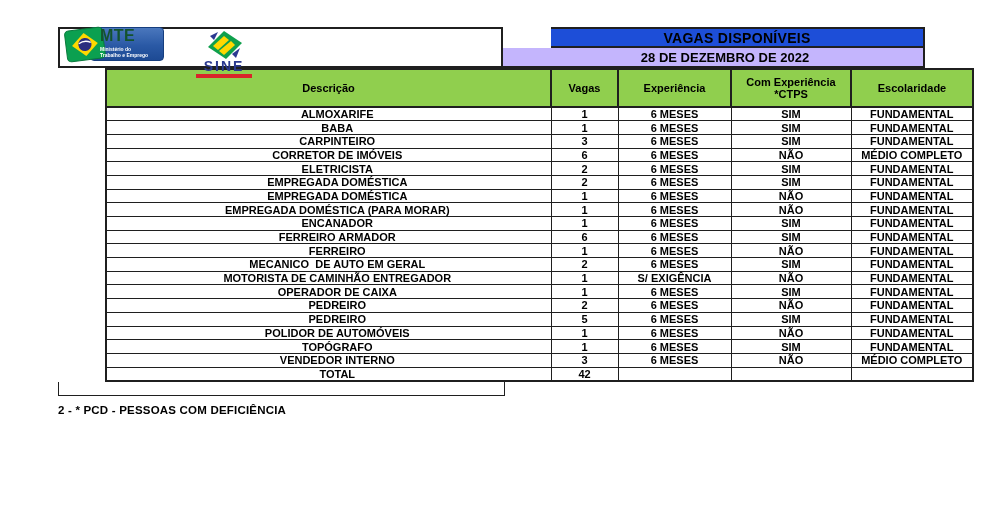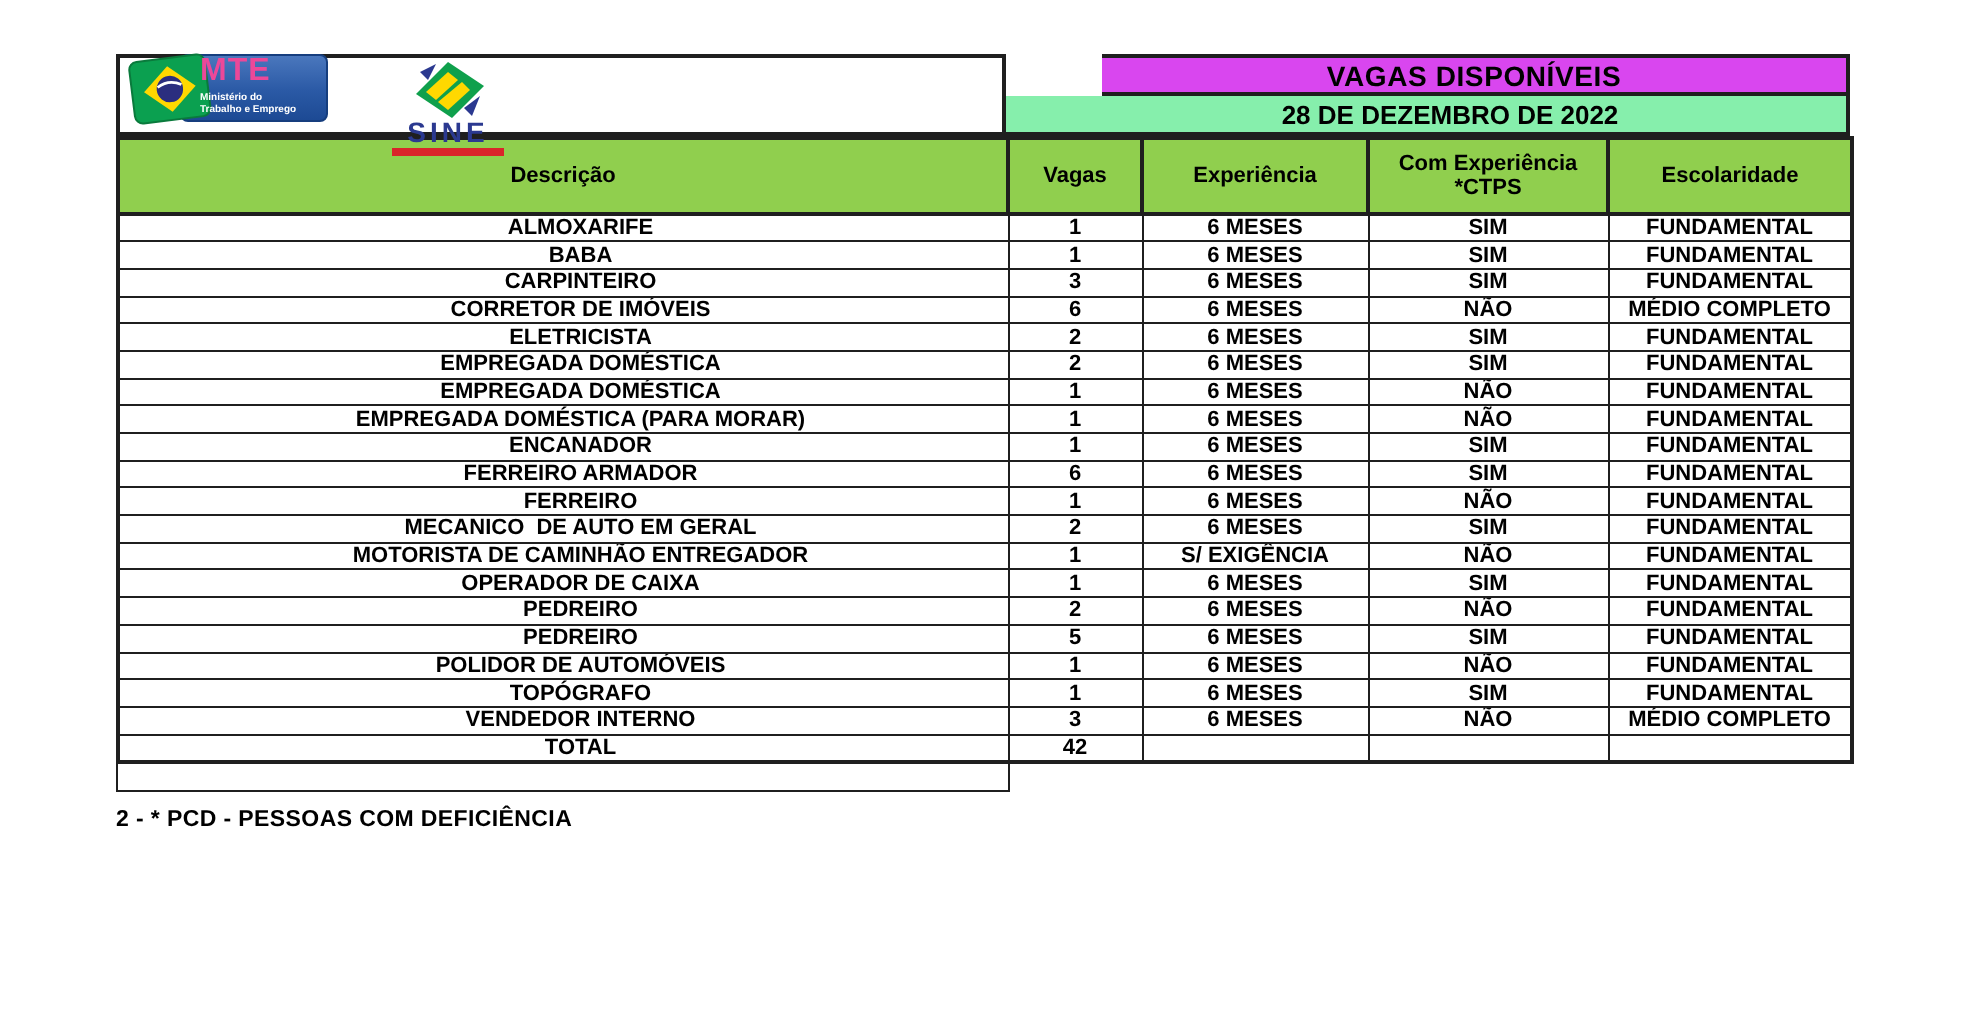"MTE" .mte-acronym { color: #ec4899 -> #14532d }
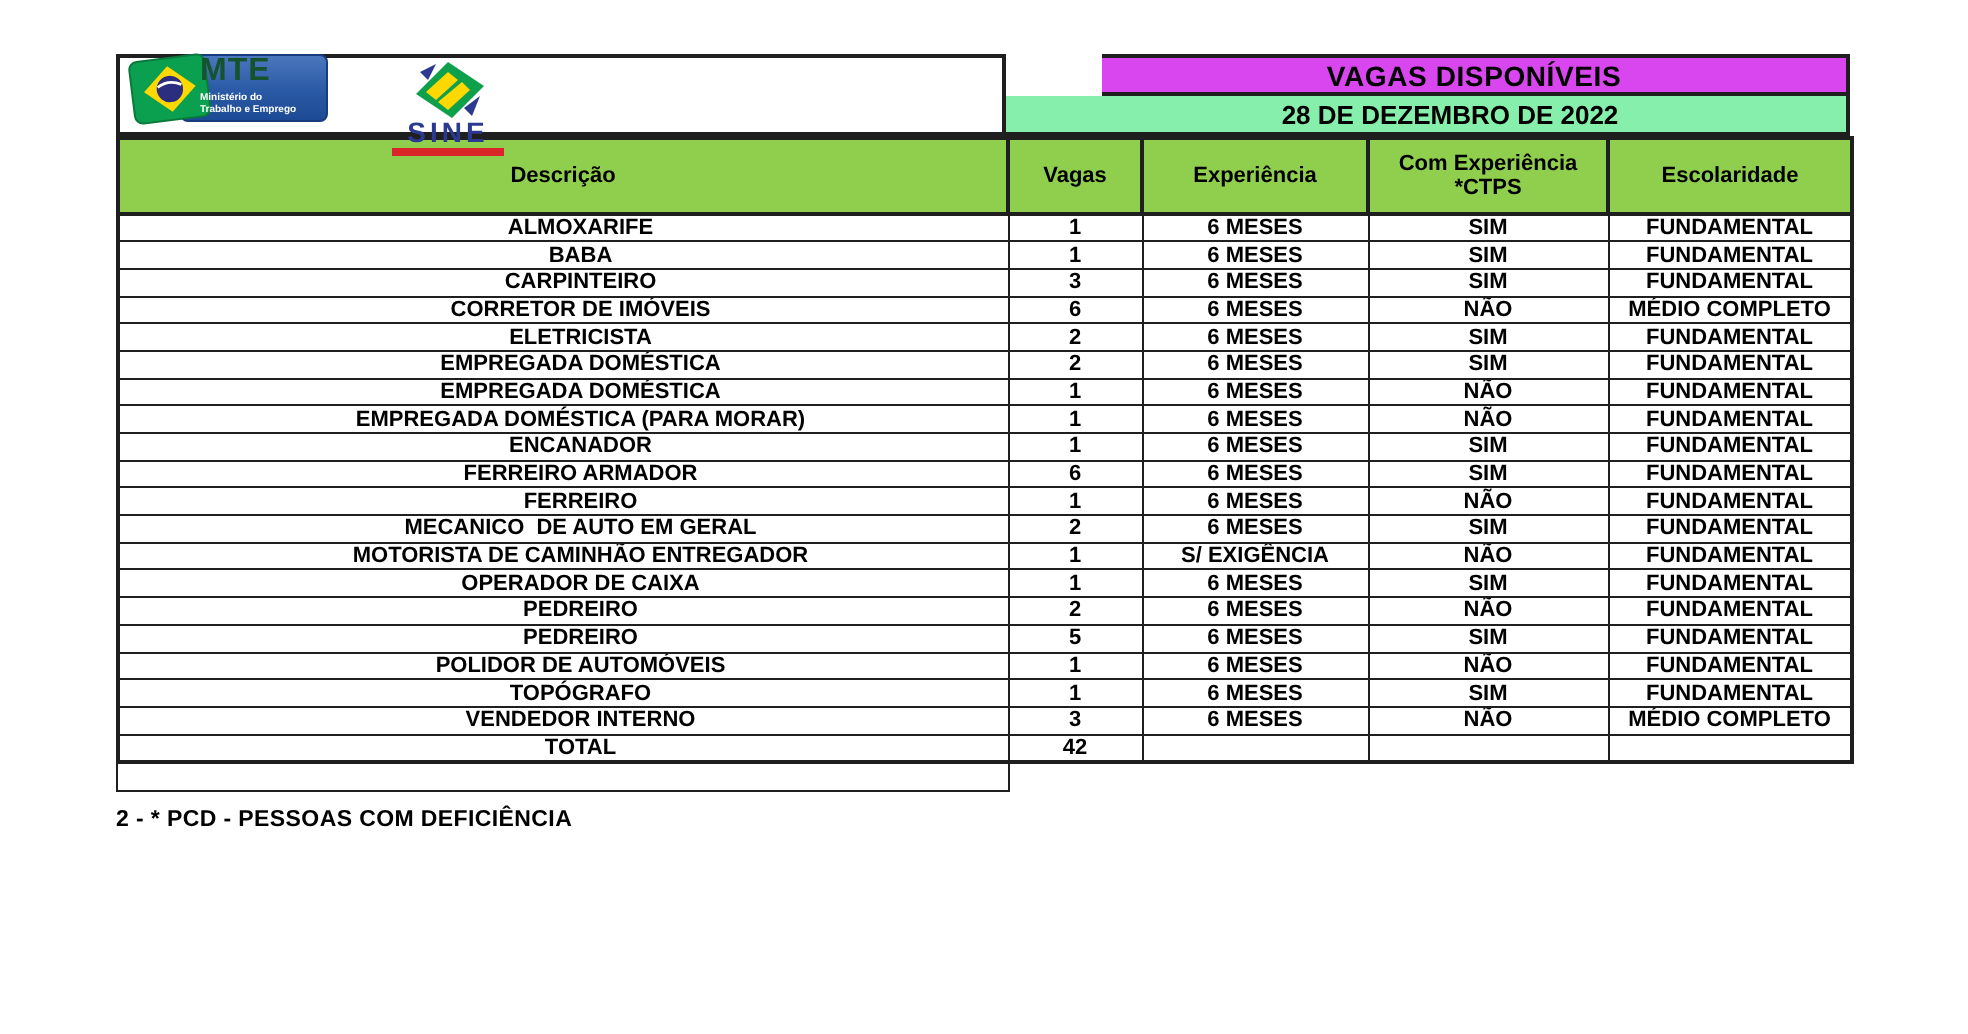"VAGAS DISPONÍVEIS" .title-cell { background: #d946ef -> #1d4ed8 }
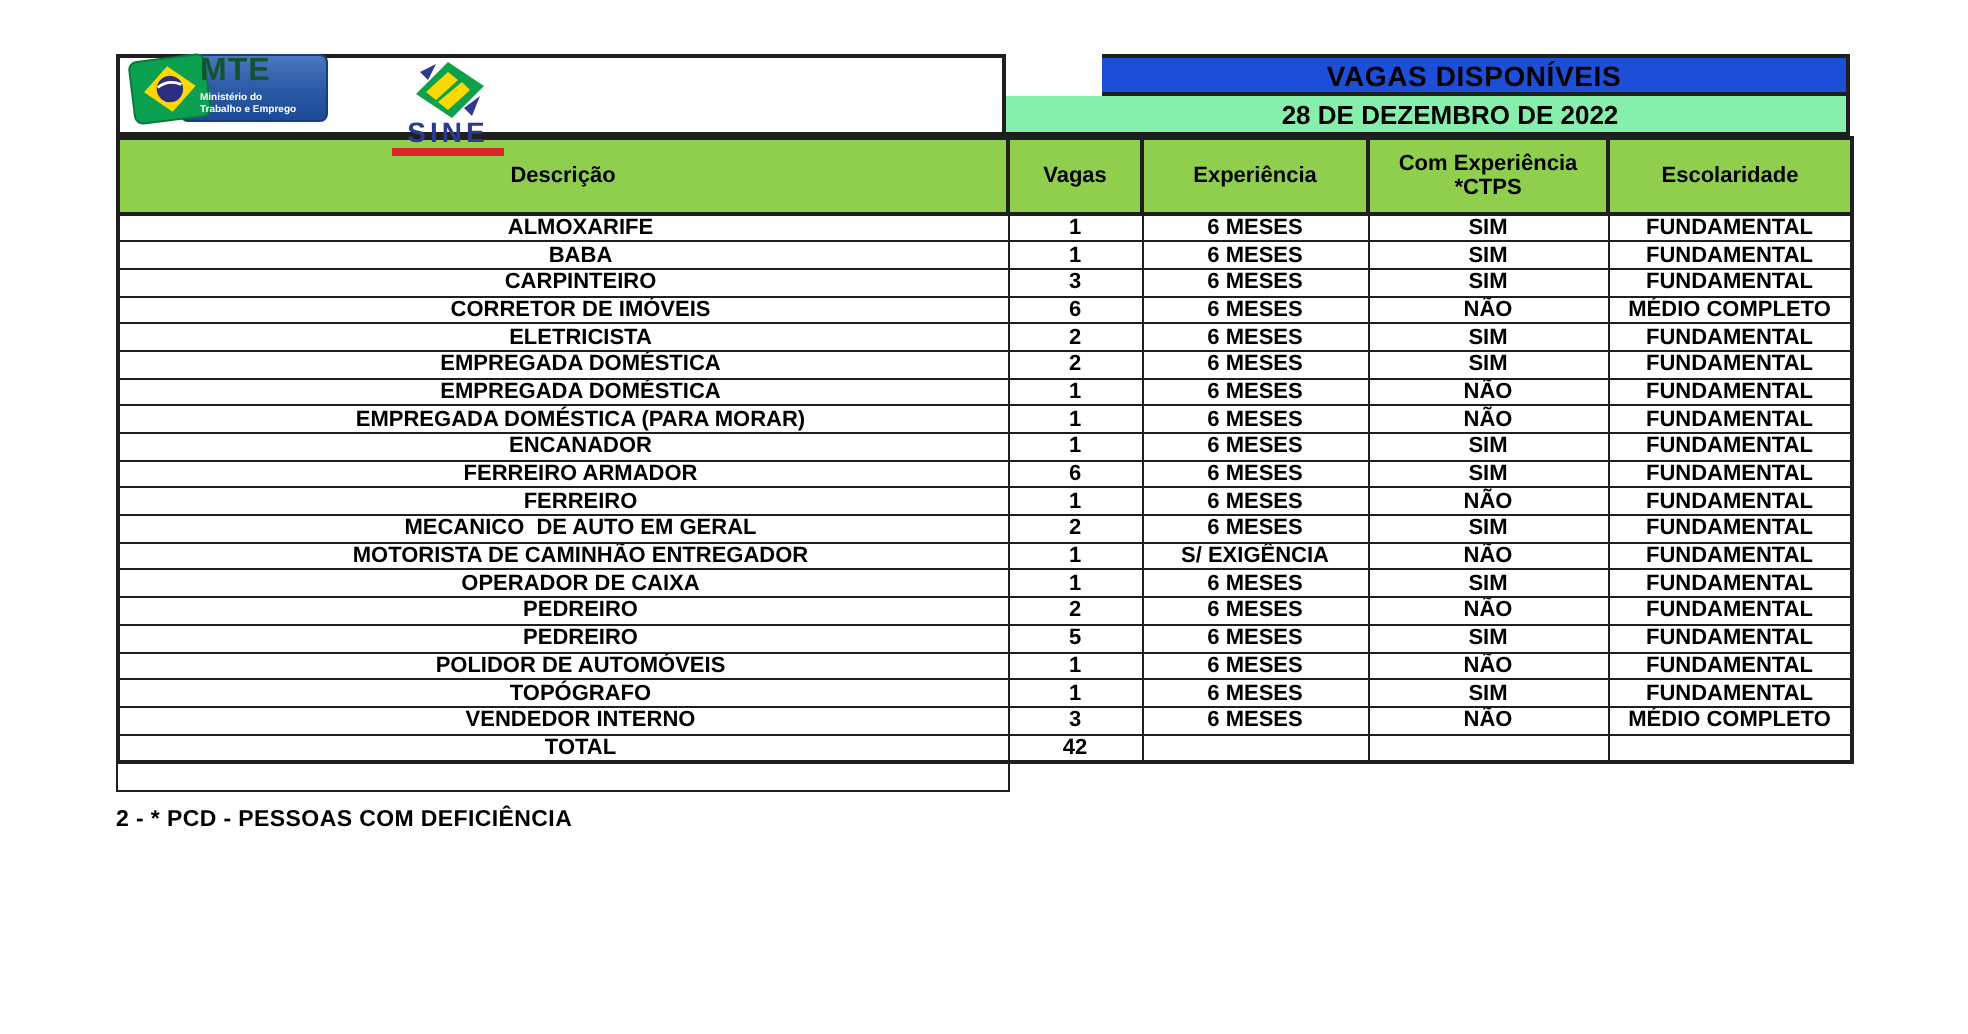"28 DE DEZEMBRO DE 2022" .date-cell { background: #86efac -> #c4b5fd }
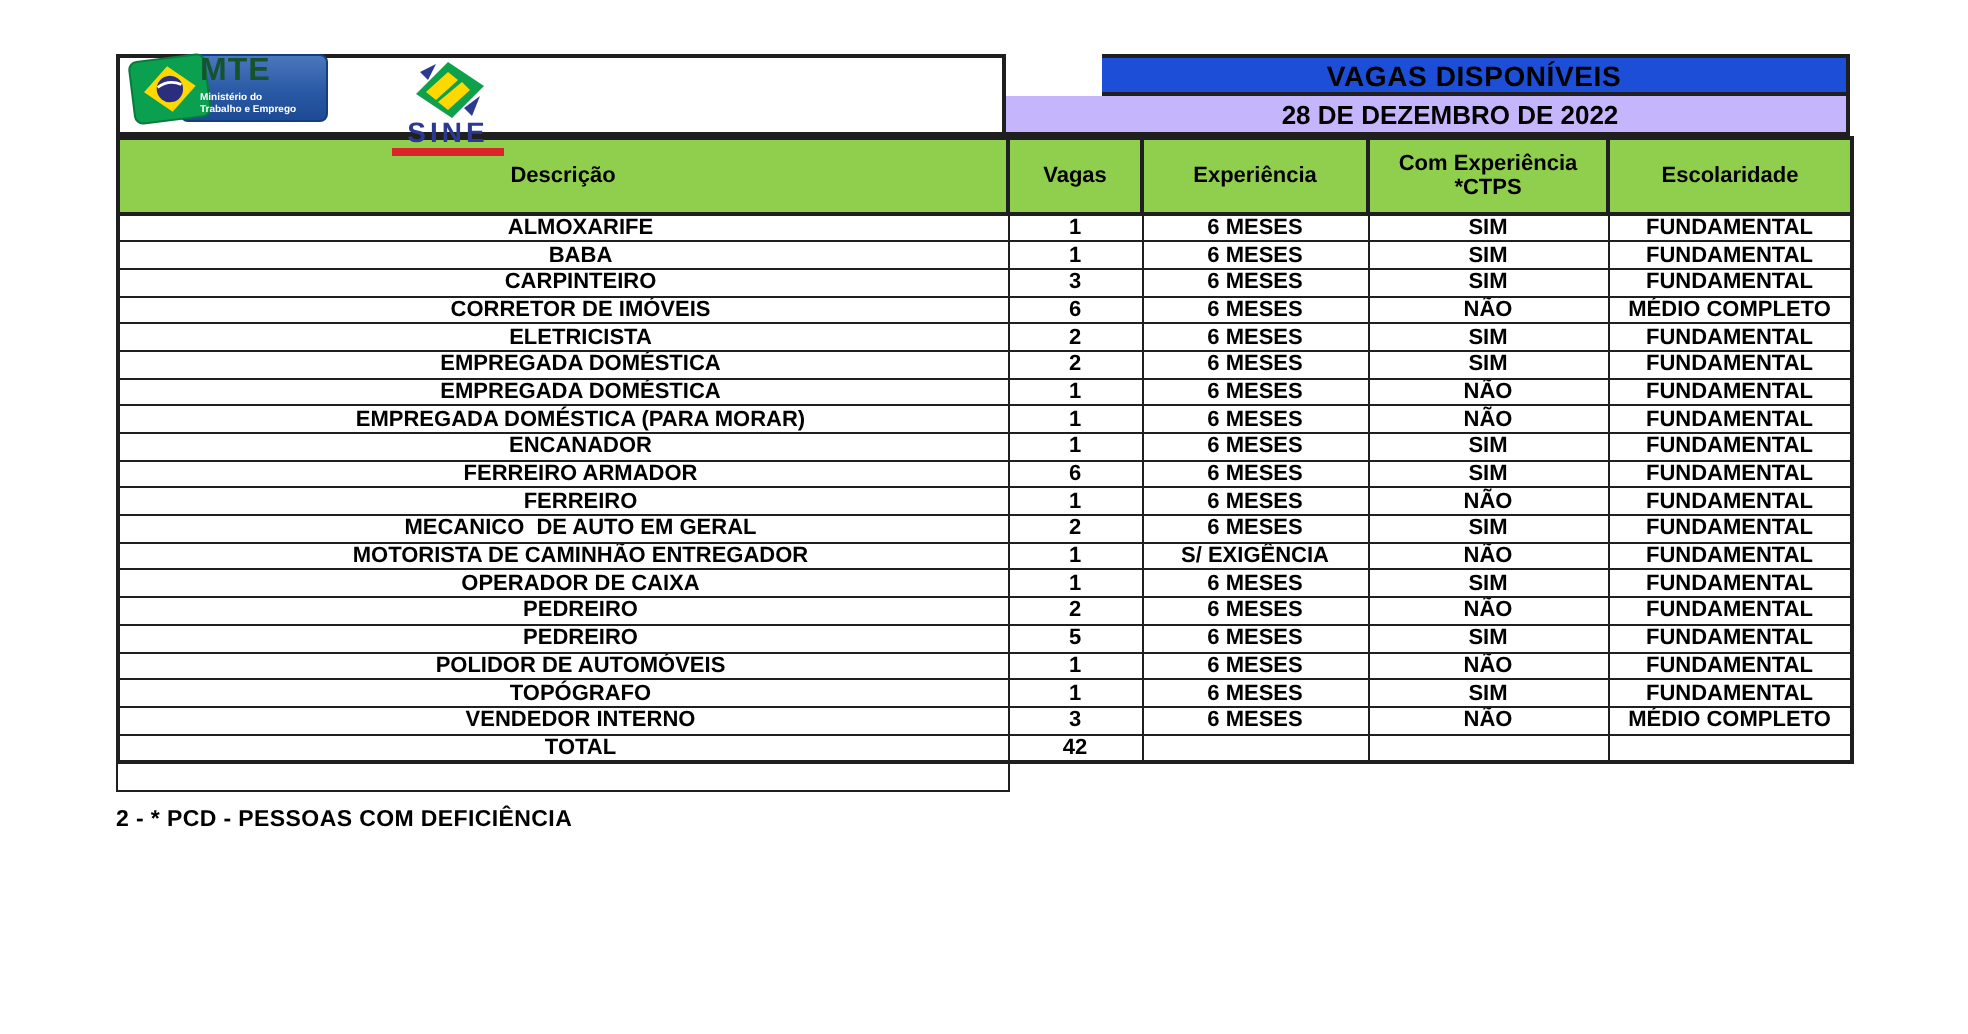"Descrição" table.vac { margin-left: none -> 47px }
